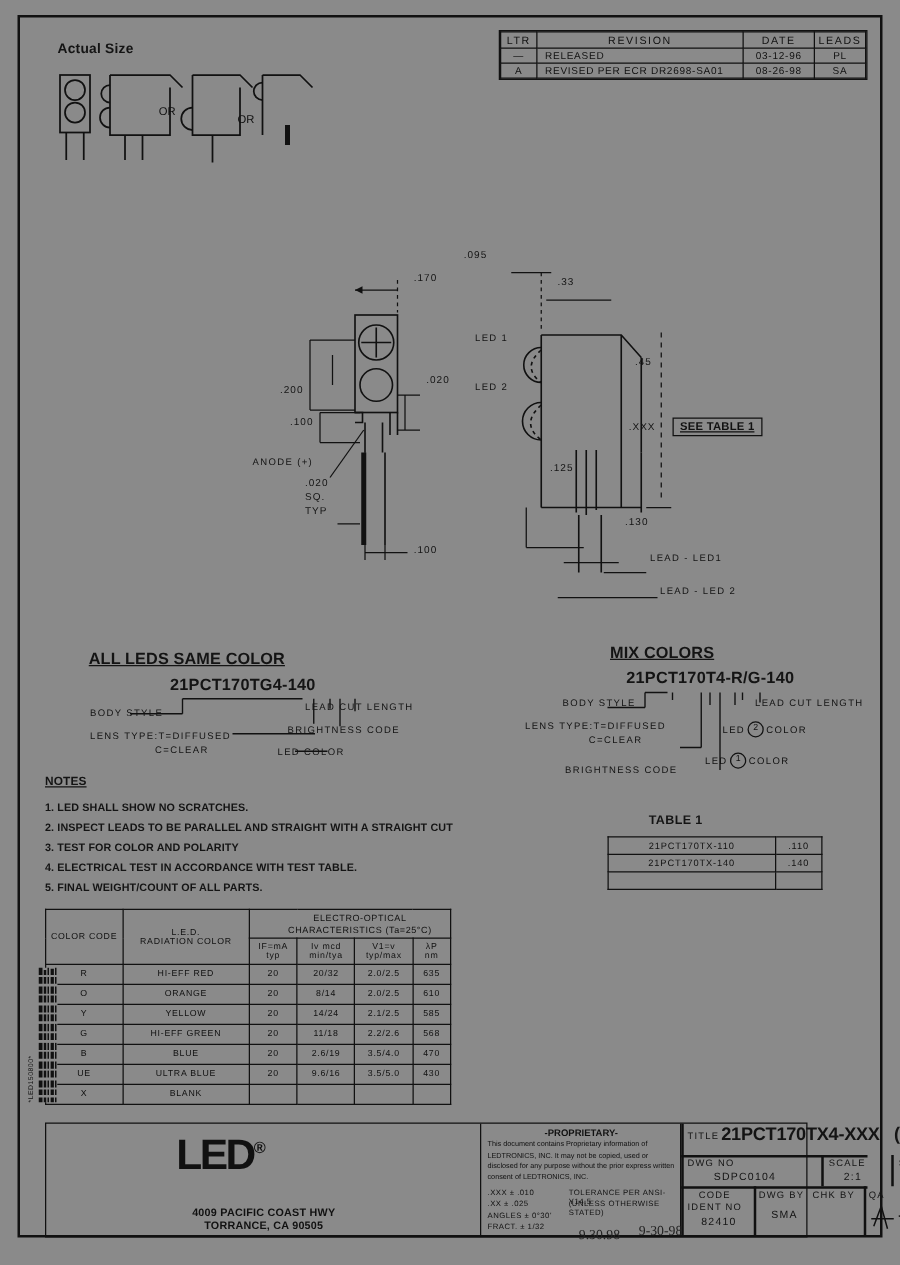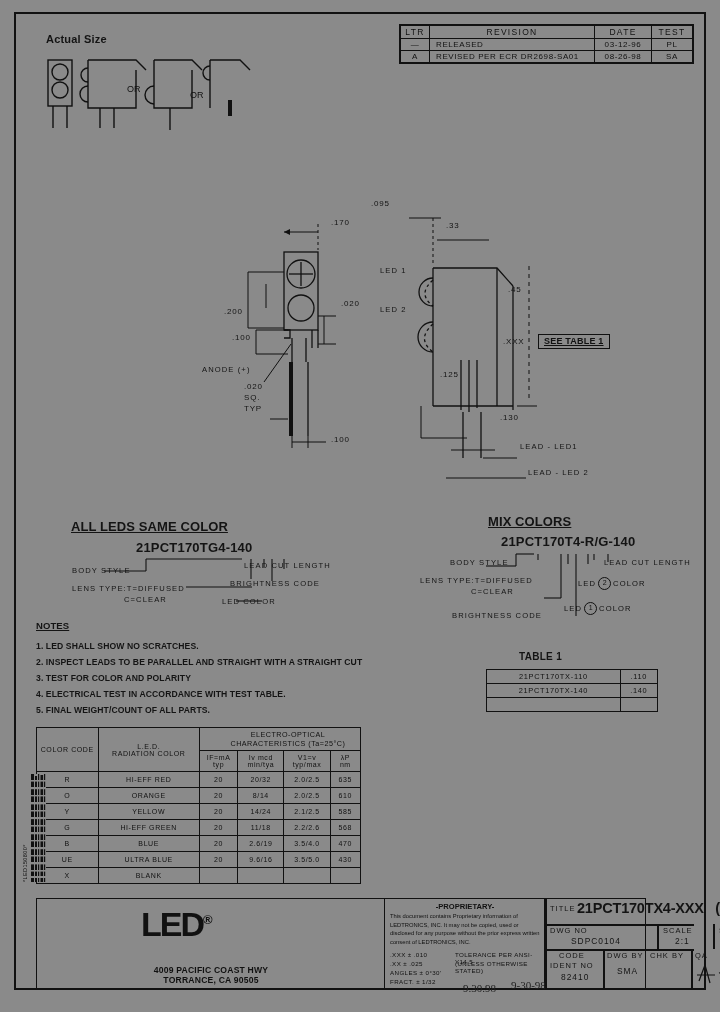"TEST" th.c-appd { text: TEST -> LEADS }
